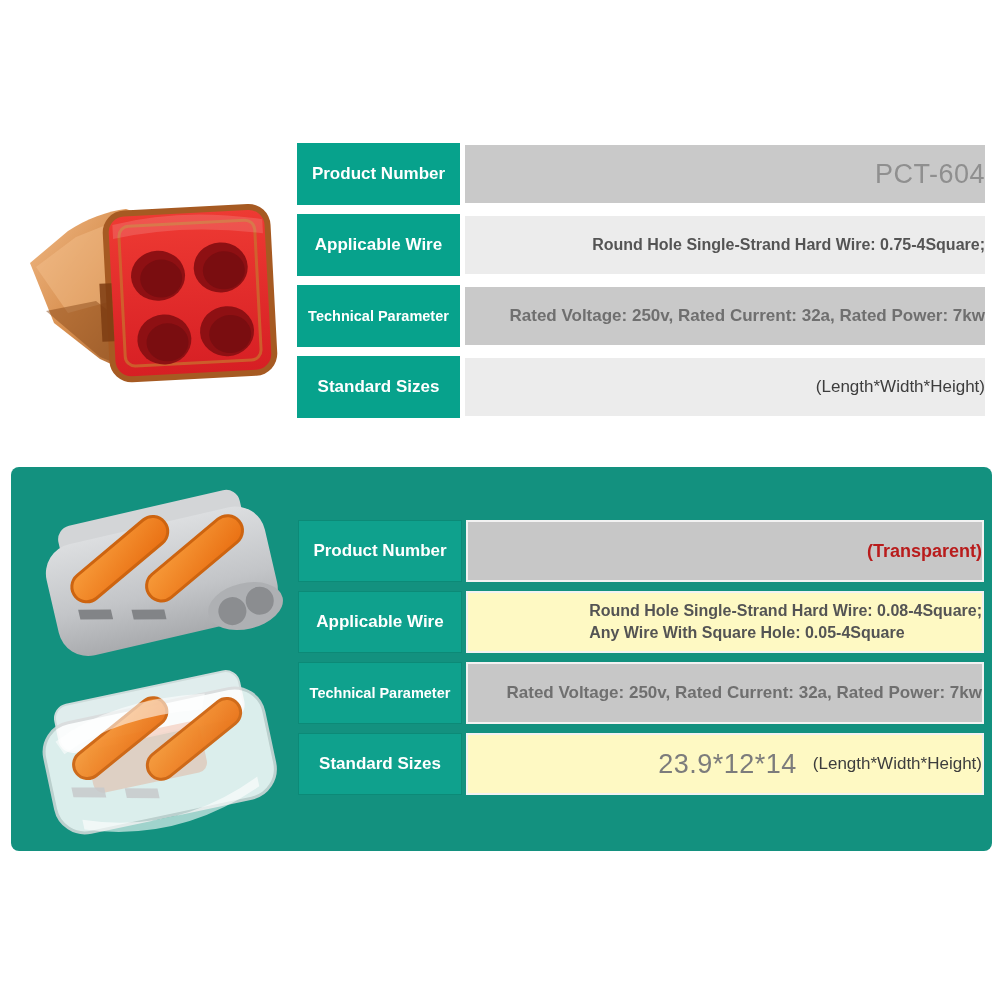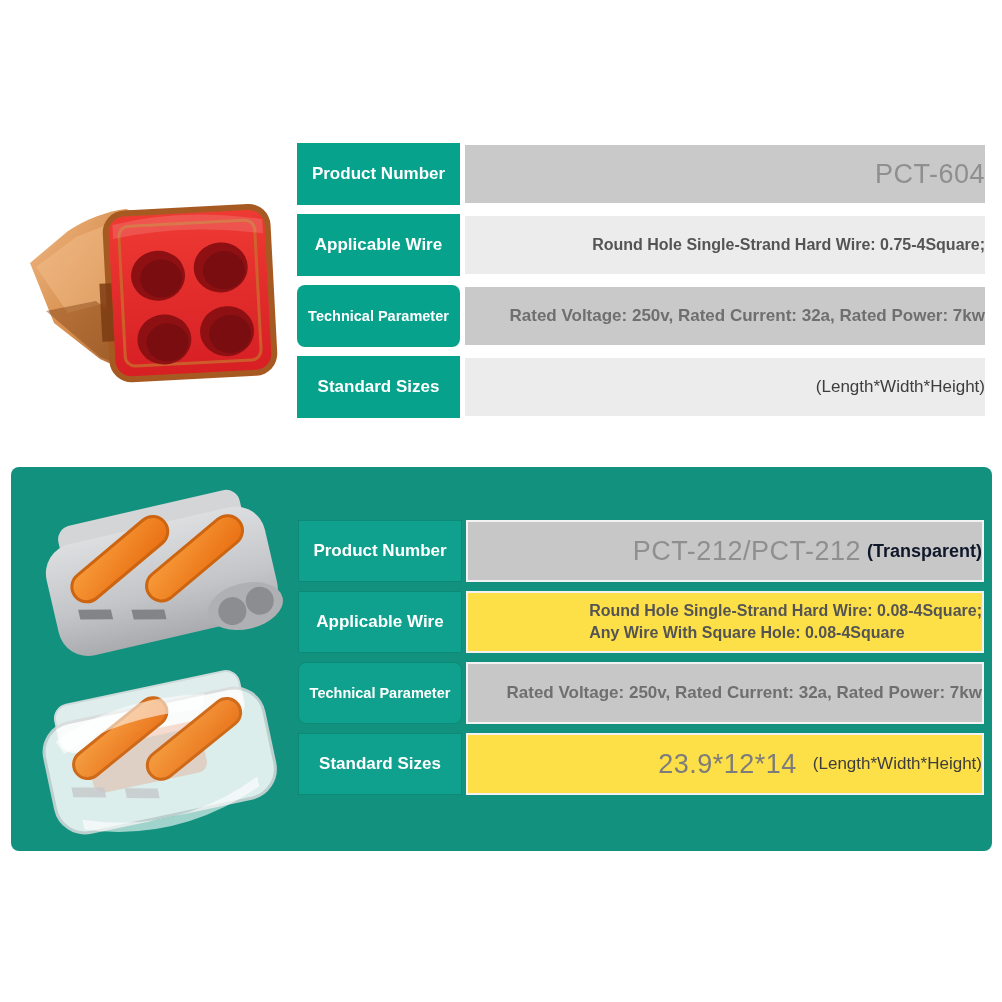"Technical Parameter" .spec-table .label.small { border-radius: 8px -> none }
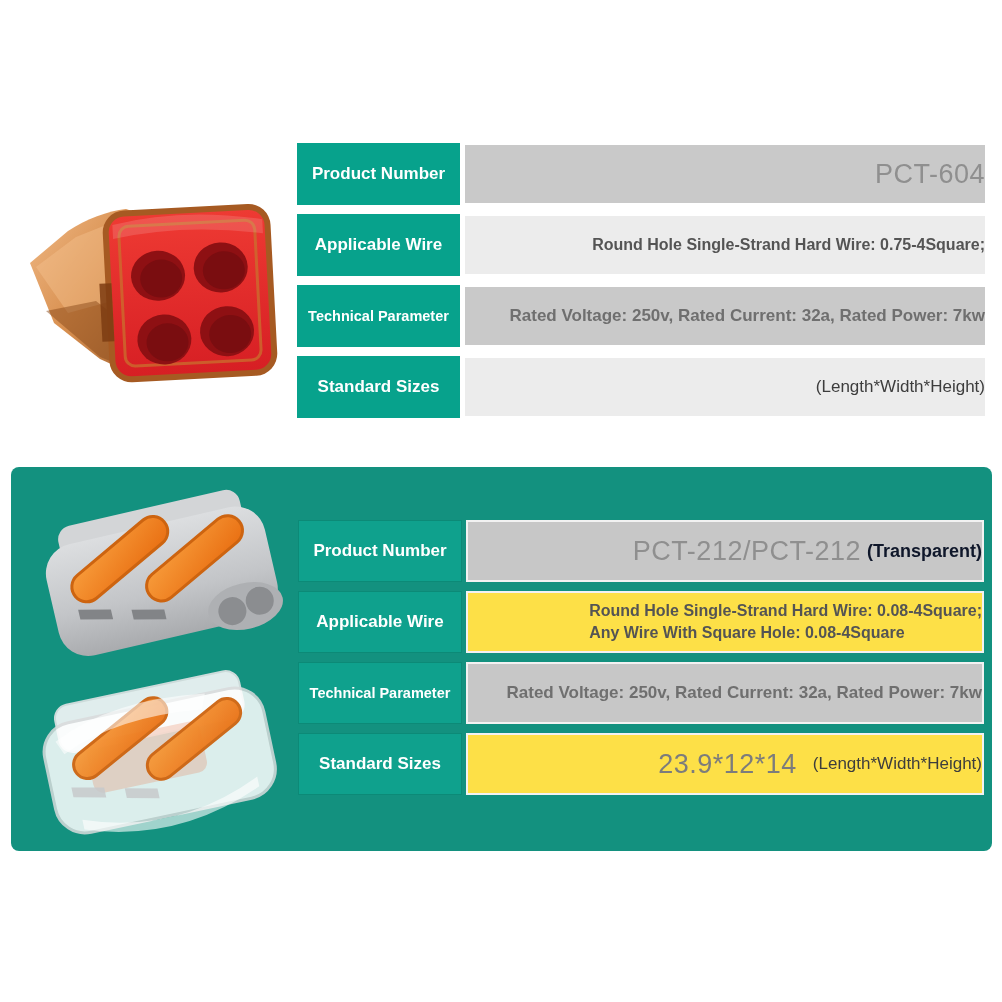"PCT-212/PCT-212" span.big-val { html: <span>PCT-212/PCT-212</span> -> none }
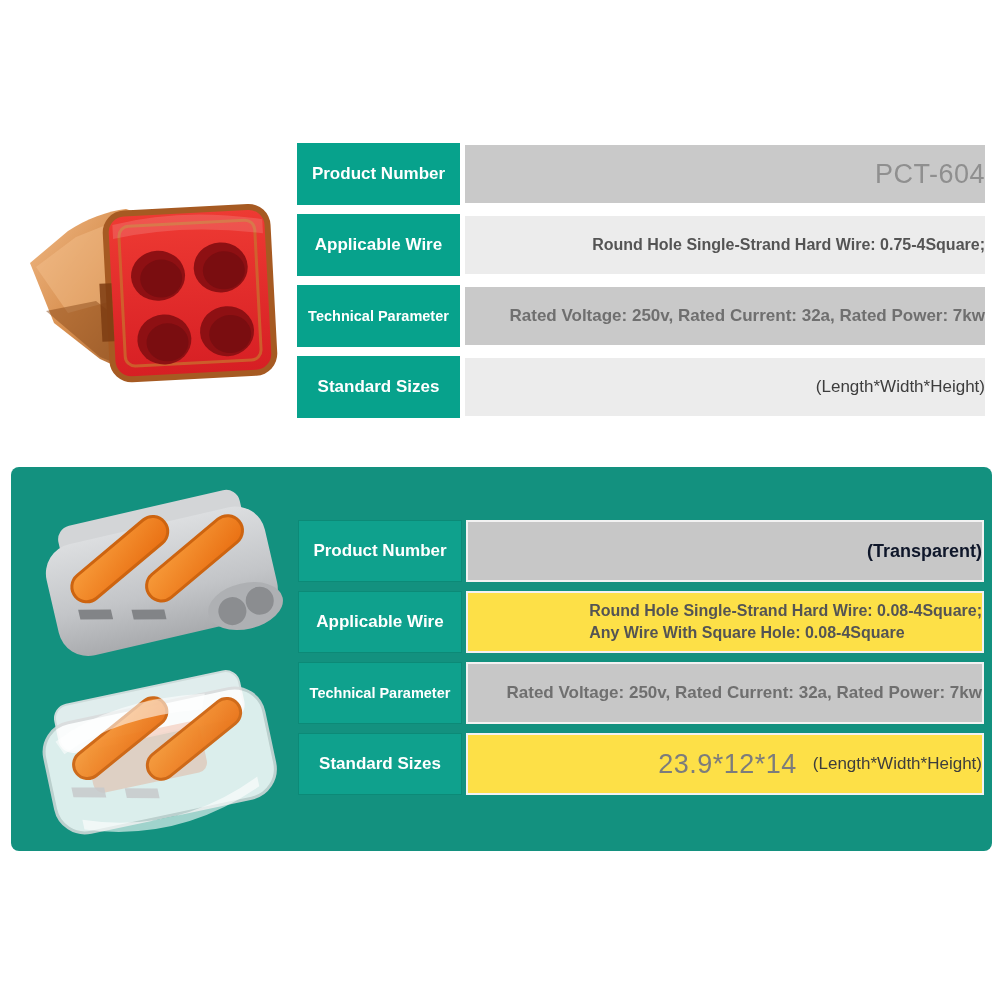"(Transparent)" .suffix { color: #0f172a -> #b91c1c }
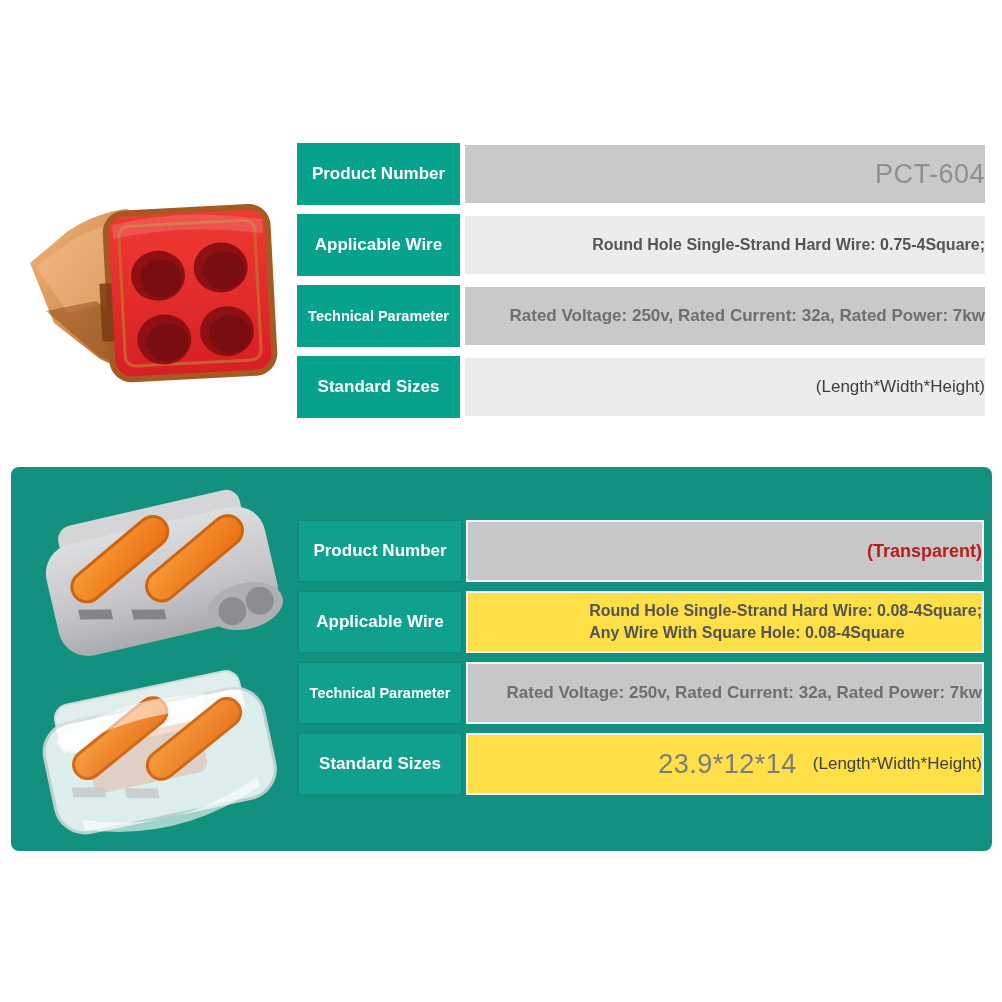"Round Hole Single-Strand Hard Wire: 0.08-4Square;" .on-card .bg-light { background: #fde047 -> #fef9c3 }
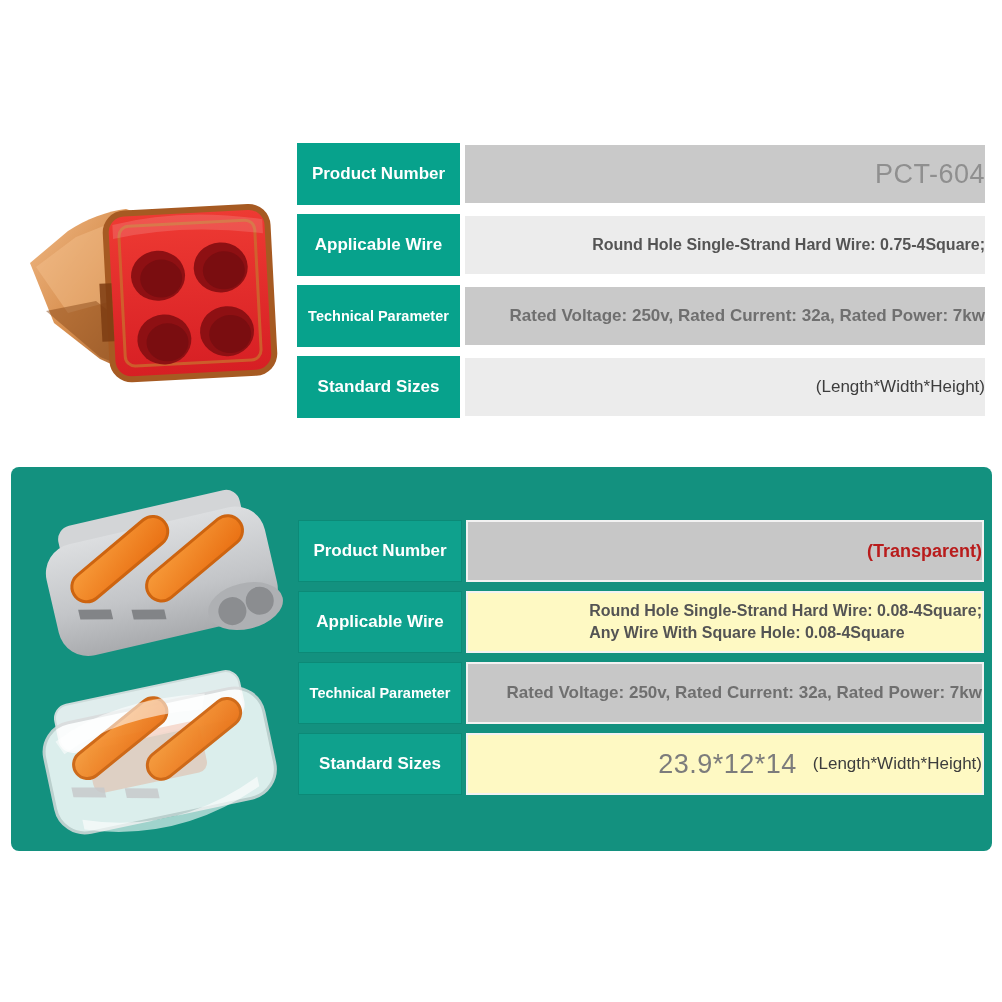"Any Wire With Square Hole:" span { text: 0.08-4Square -> 0.05-4Square }
